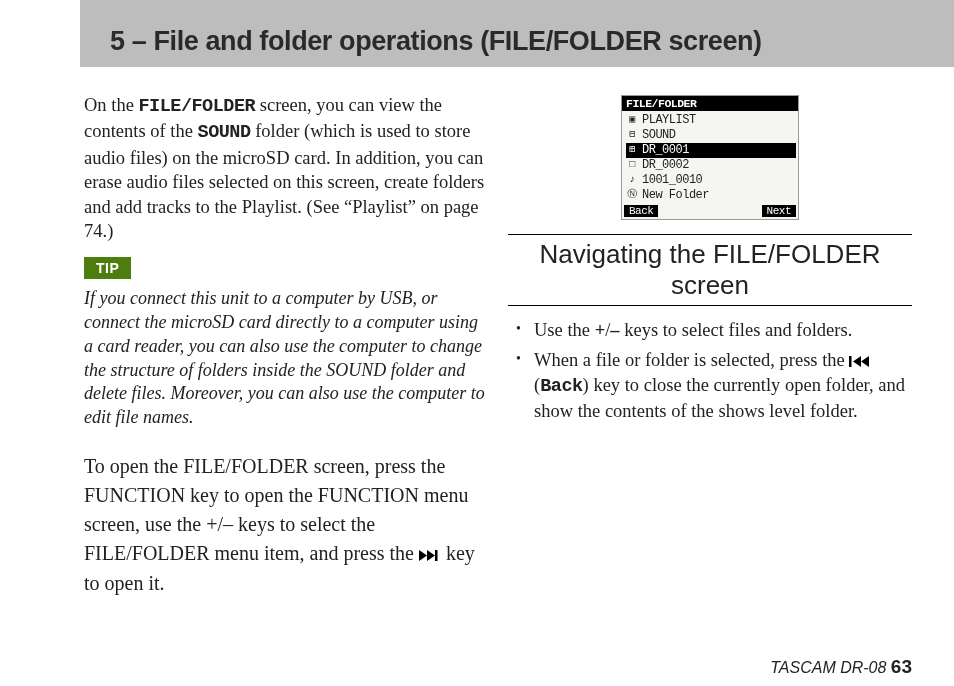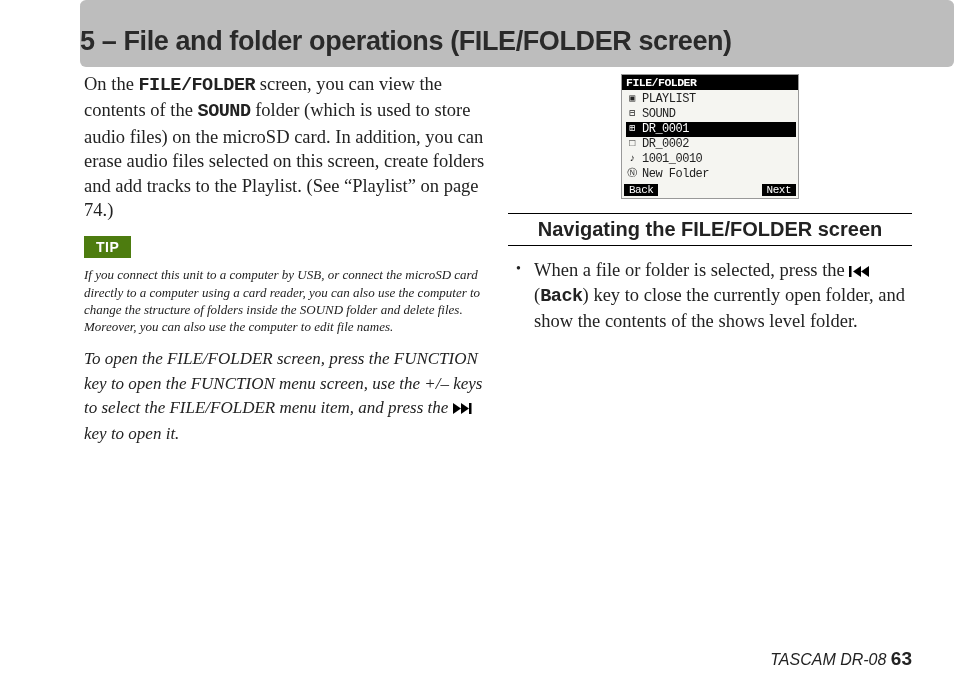"5 – File and folder" .header-bar { border-radius: 6px -> none; margin: 0 -42px 5px -4px -> 0 -42px 26px -4px; padding: 22px 8px 10px 0 -> 22px 8px 10px 30px }
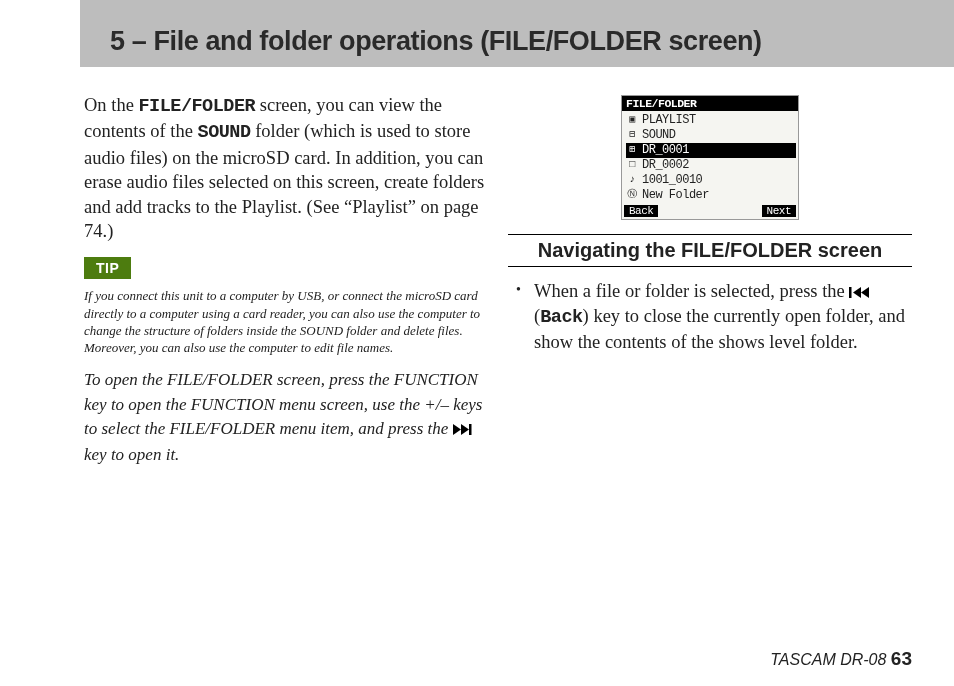"Navigating the FILE/FOLDER screen" .section-rule h2 { font-size: 20px -> 26px; font-weight: 700 -> 400 }
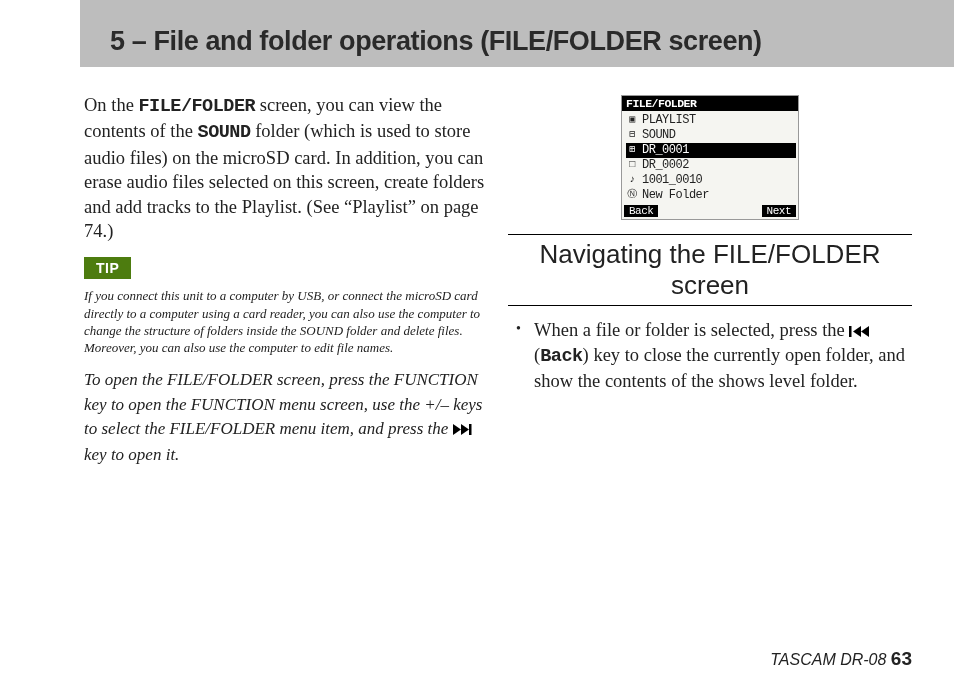"If you connect this unit" .tip-body { font-size: 13px -> 18px; margin-bottom: 12px -> 22px }
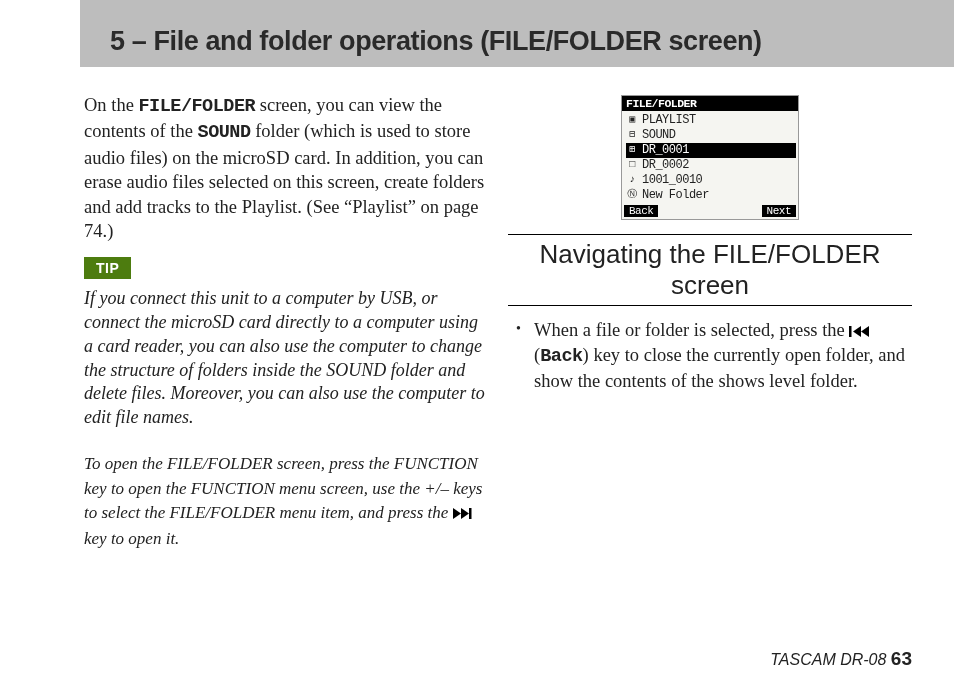"Use the +/– keys to" li { html: none -> <li> <span>Use the </span><span>+</span><span>/</span><span>–</span><span> keys to select files and folders.</span> </li> }
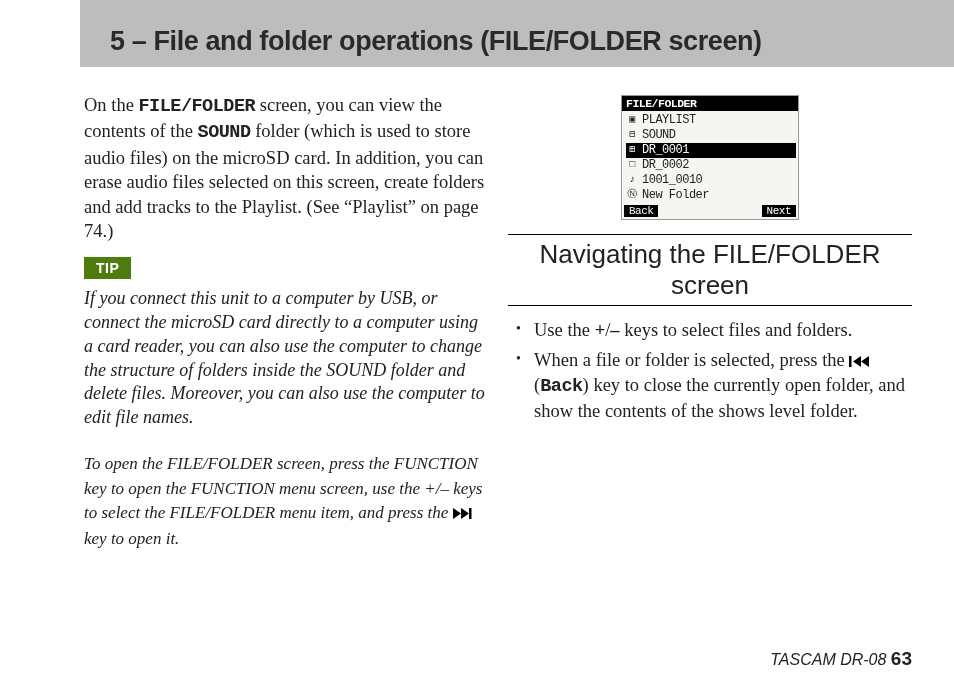"To open the FILE/FOLDER screen," .tip-body2 { font-size: 17px -> 20px; font-style: italic -> none }
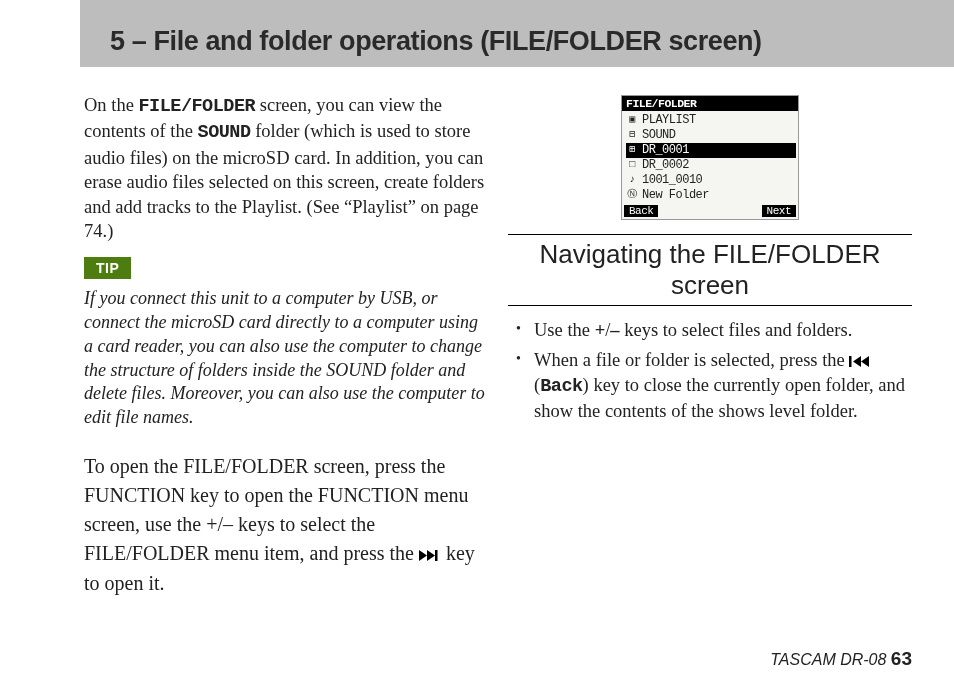"TASCAM DR-08 63" .footer { bottom: 16px -> 8px }
